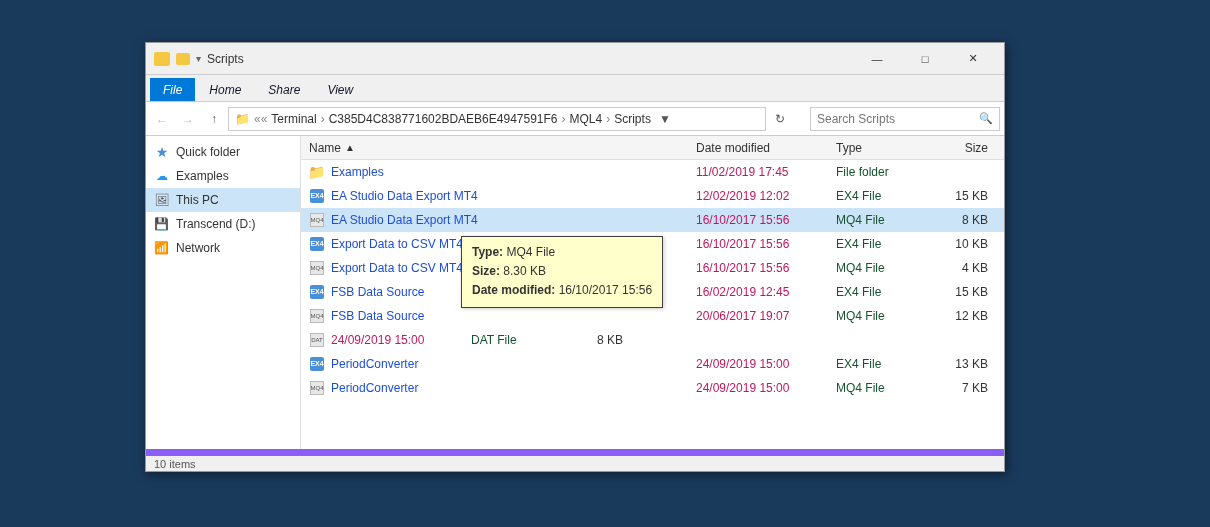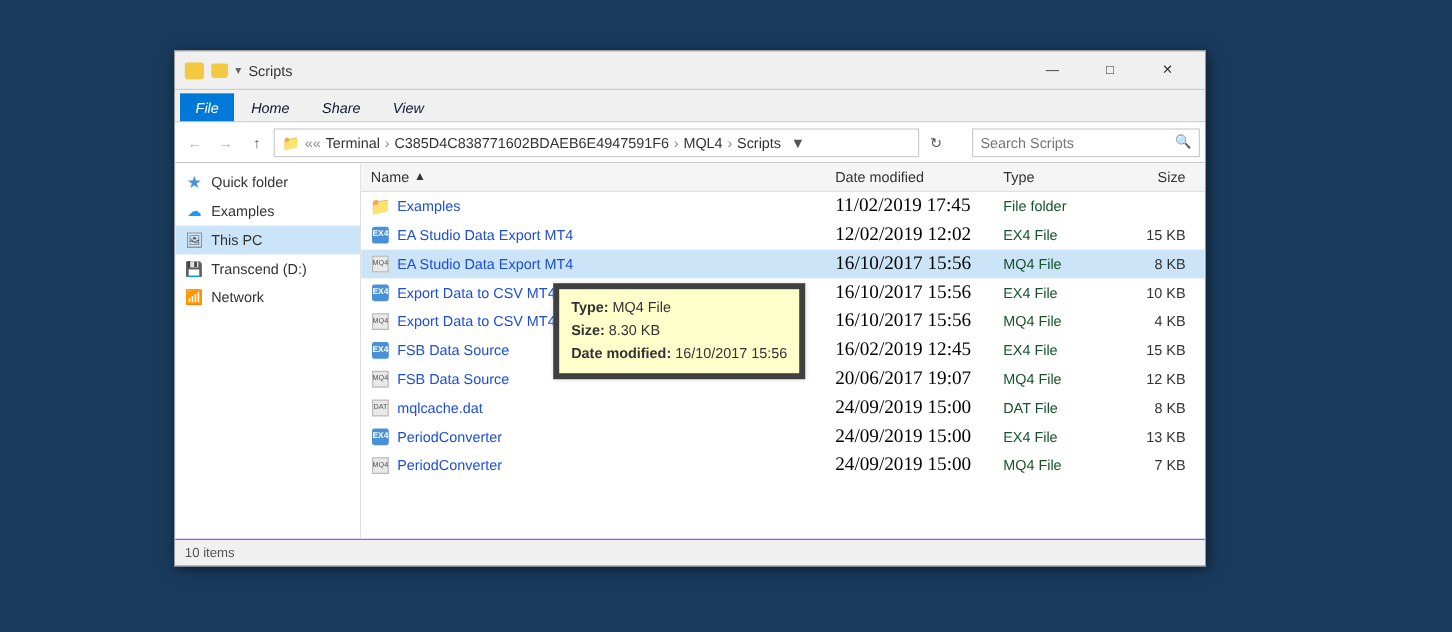"11/02/2019 17:45" .file-date { color: #000000 -> #be185d; font-family: Liberation Serif, serif -> none; font-size: 16px -> 12px }
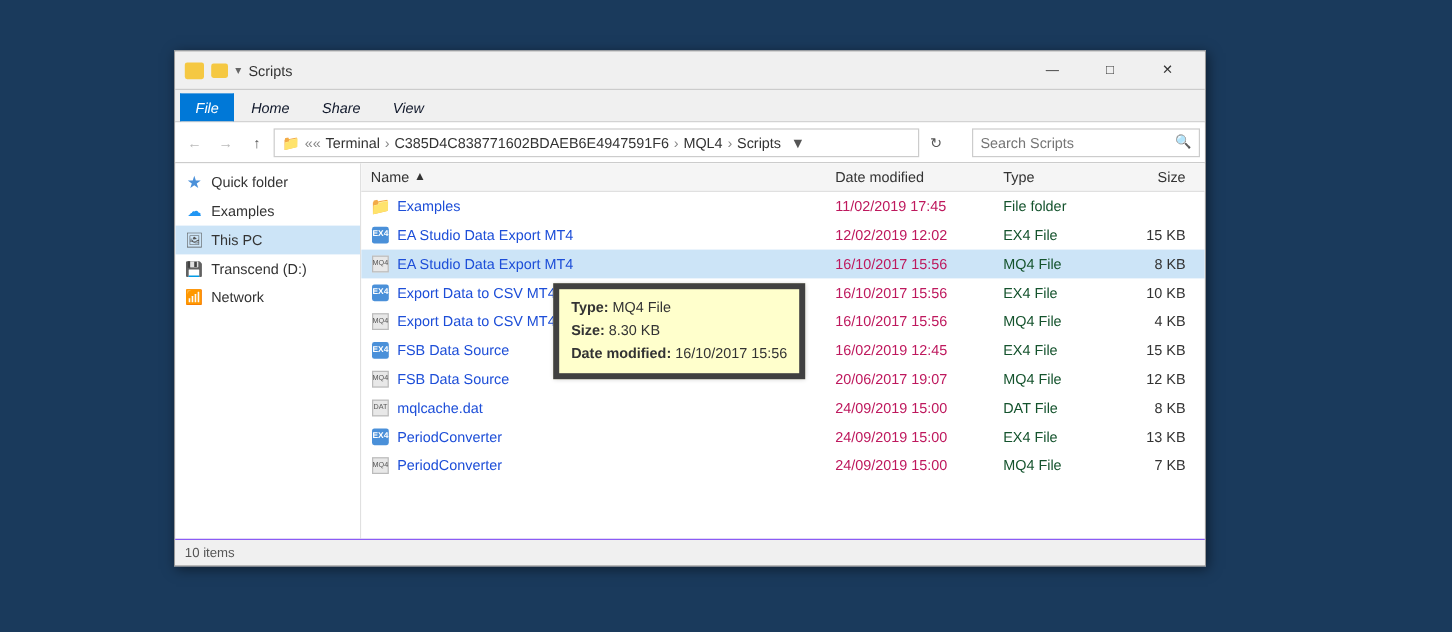"Type: MQ4 File" .tooltip { border: 5px solid #404040 -> 1px solid #404040 }
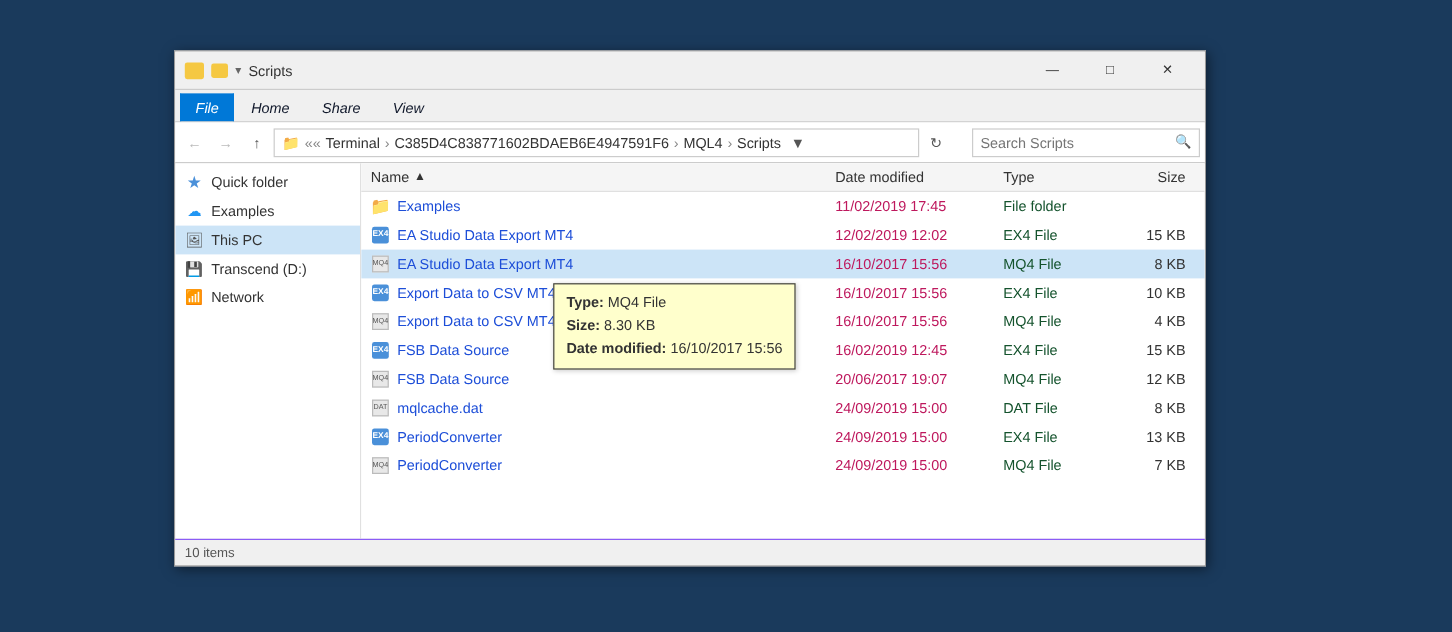"mqlcache.dat" span.file-name { html: <span>mqlcache.dat</span> -> none }
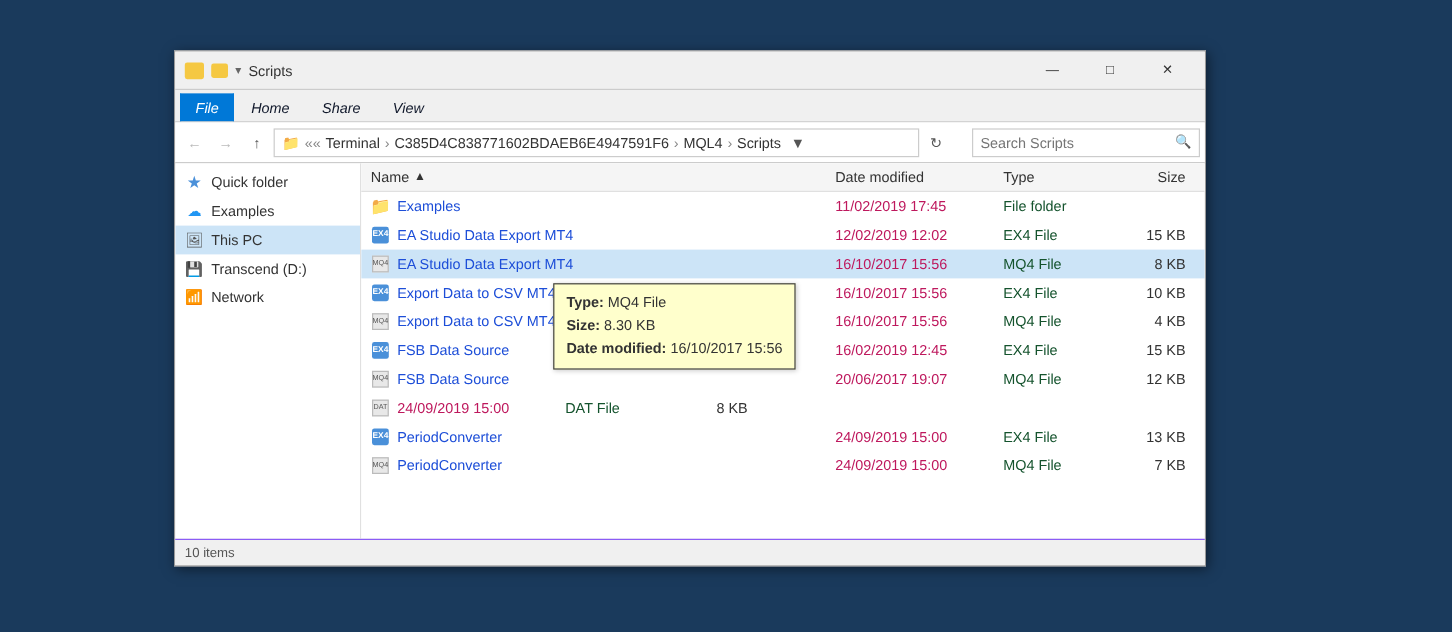"10 items" .status-bar { border-top: 1px solid #8b5cf6 -> 7px solid #8b5cf6 }
